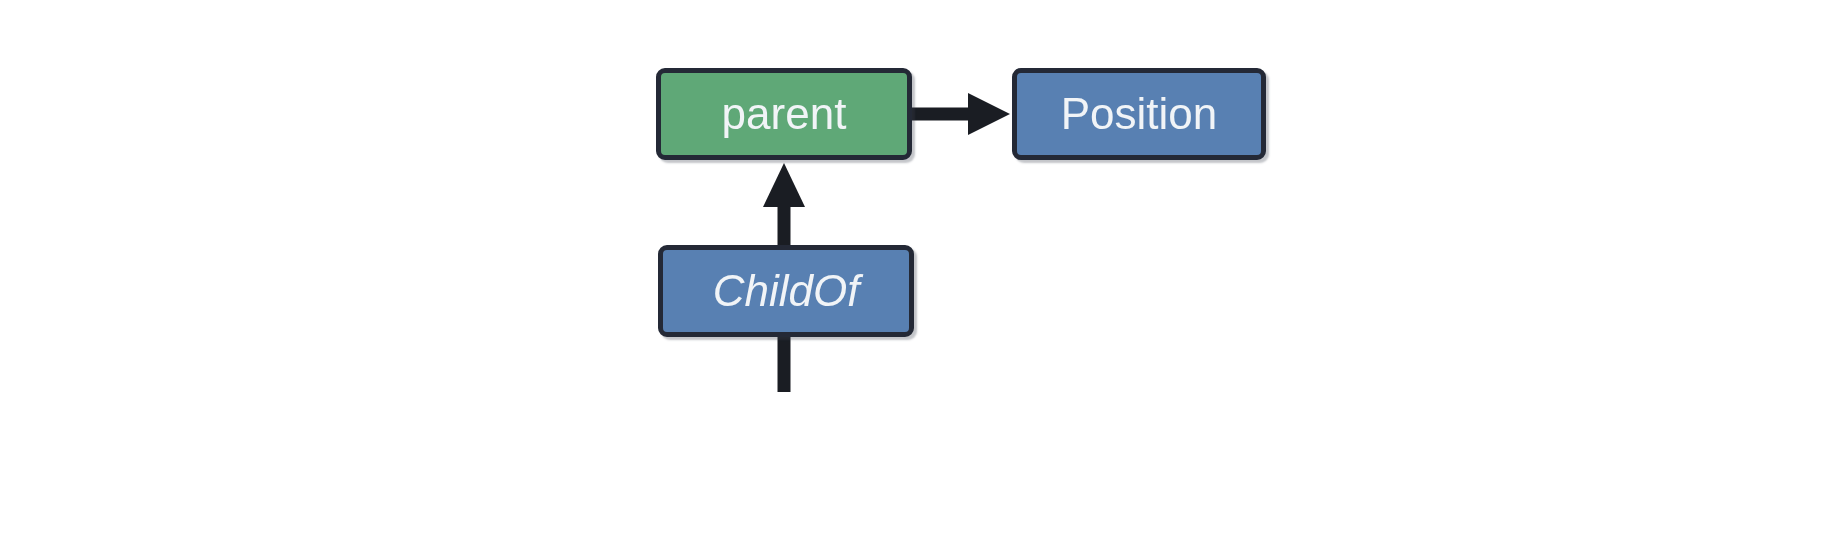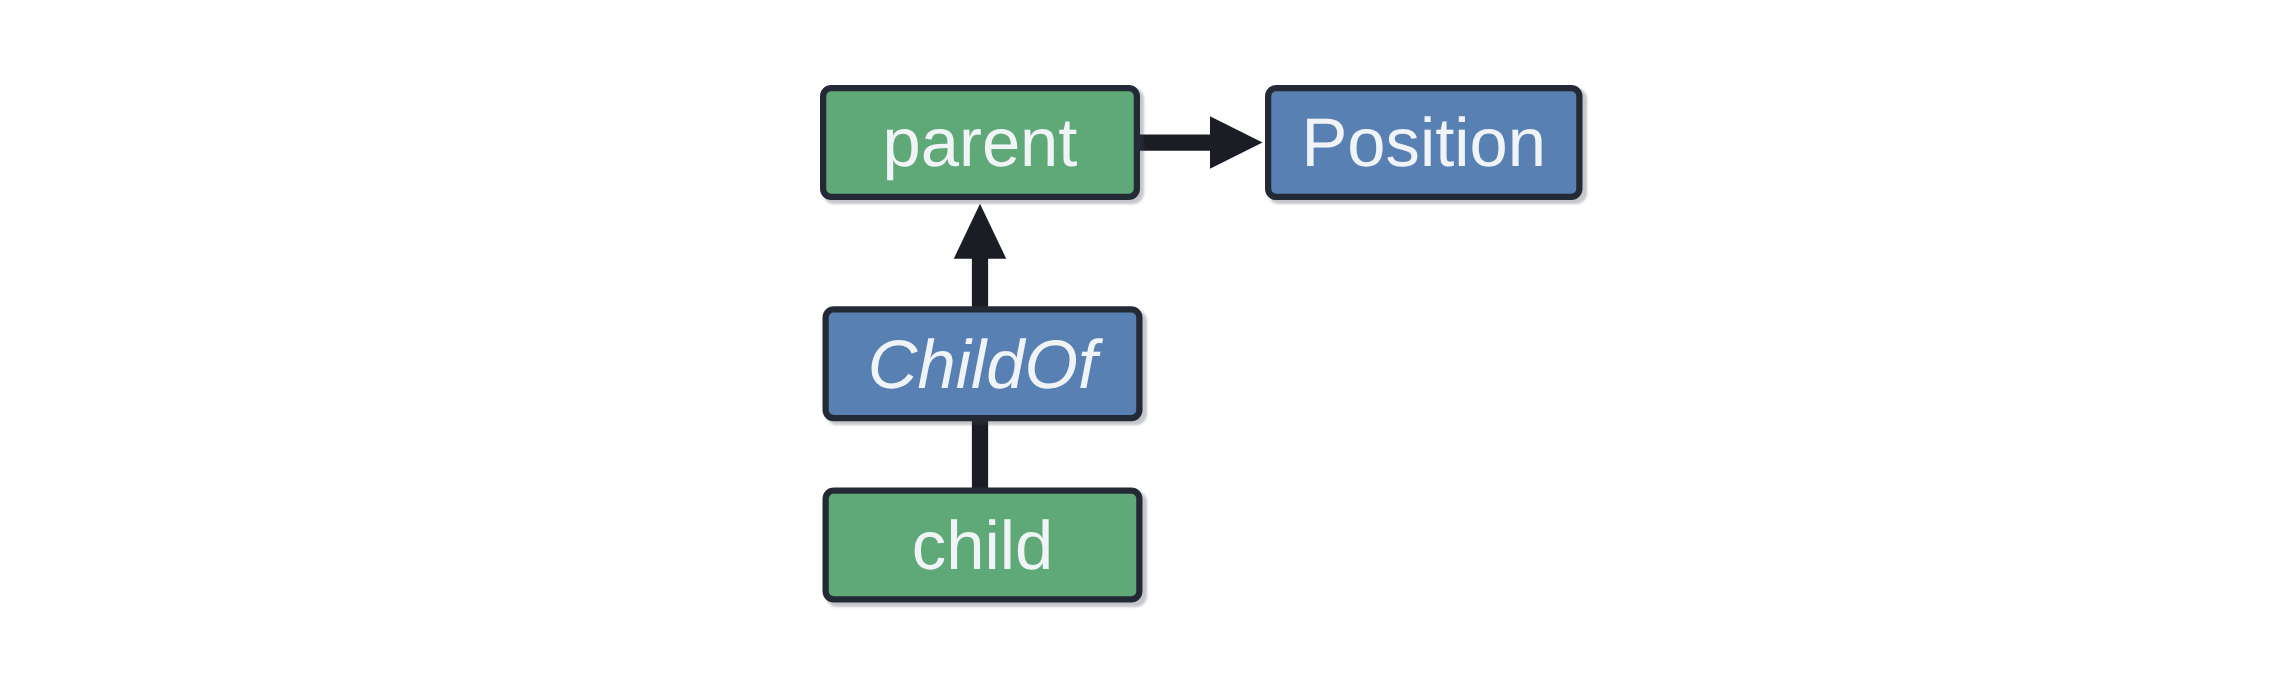"parent" .node-label { font-size: 55px -> 44px }
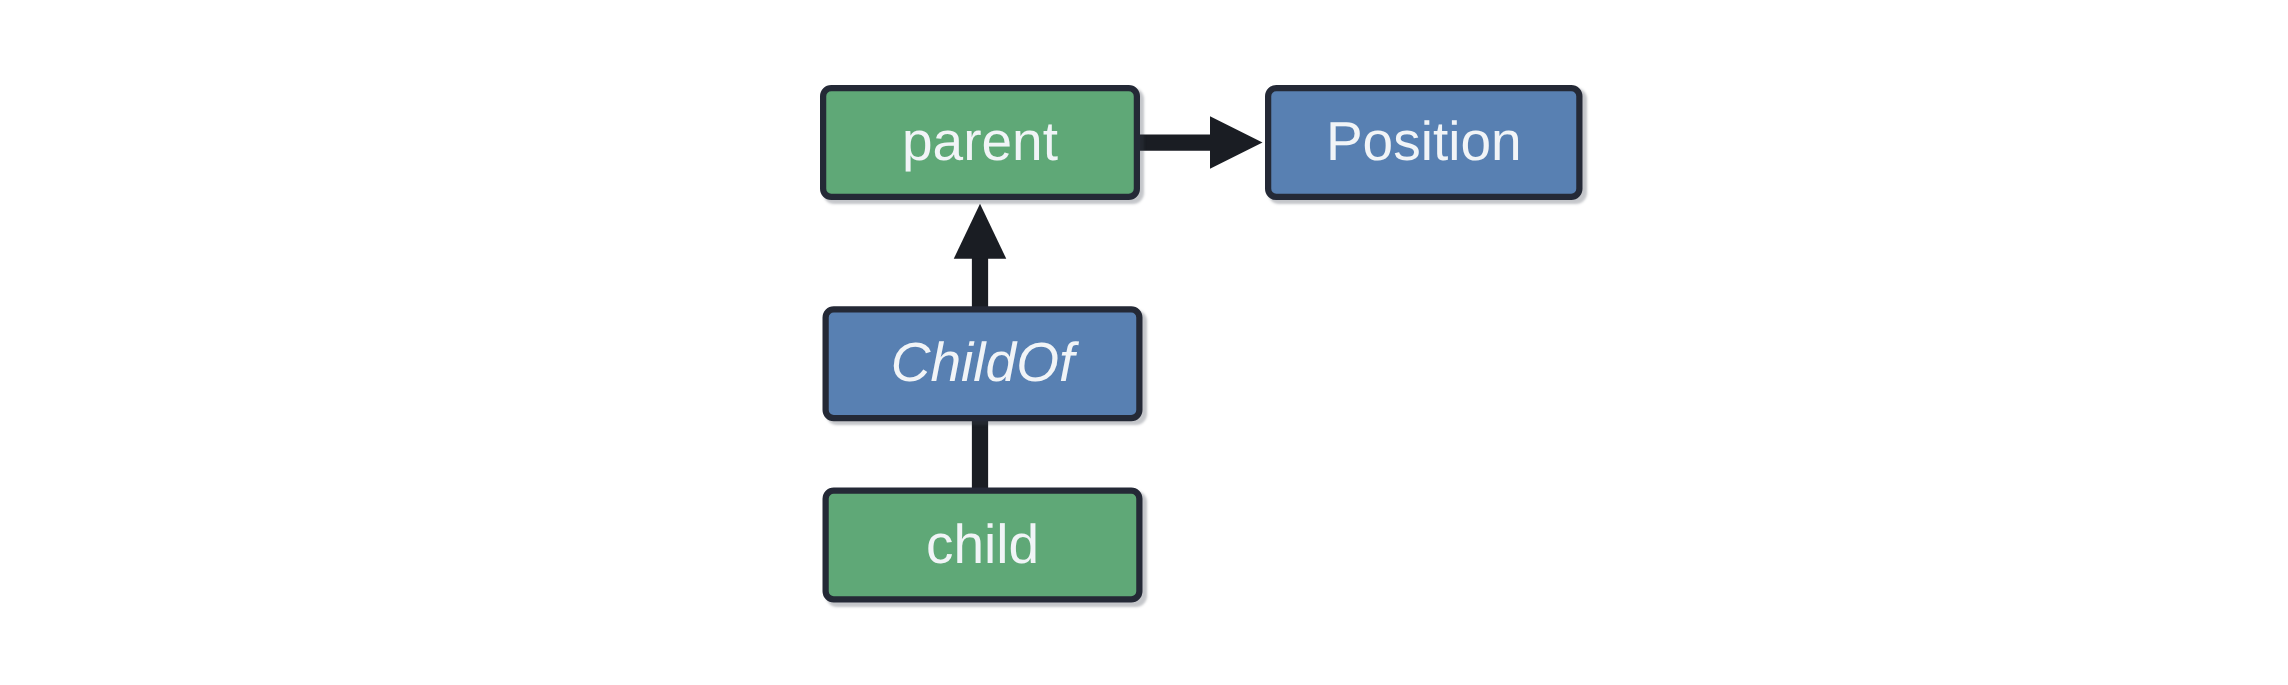"child" div.node { html: <div> <span>child</span> </div> -> none }
